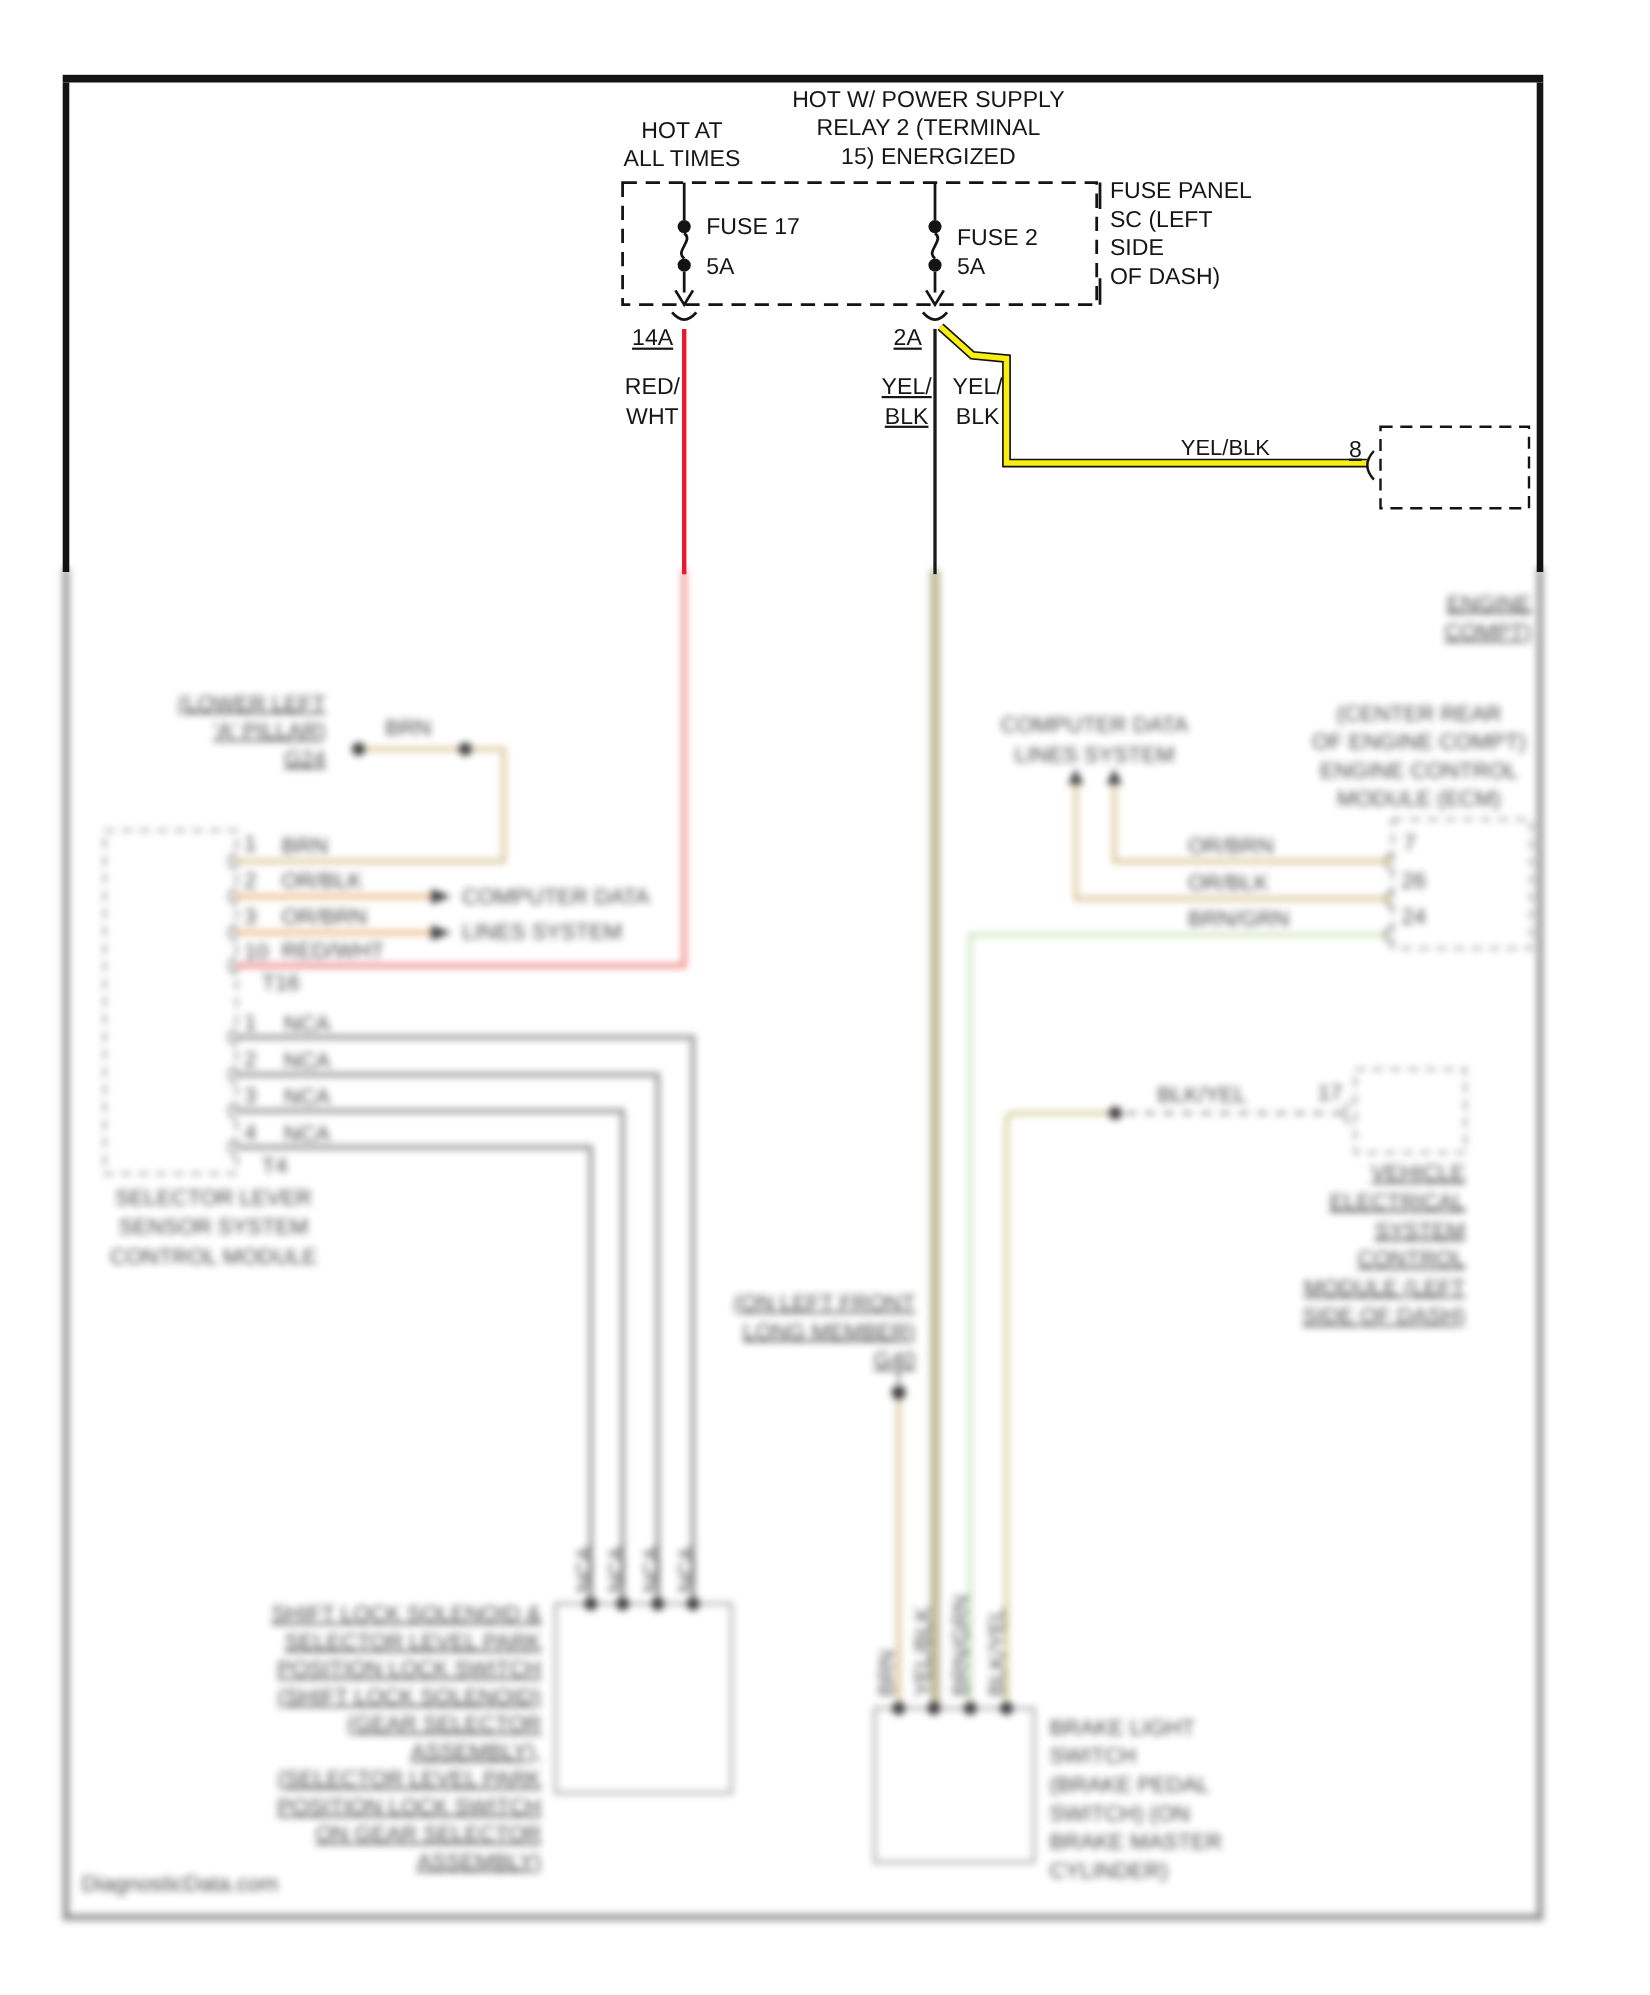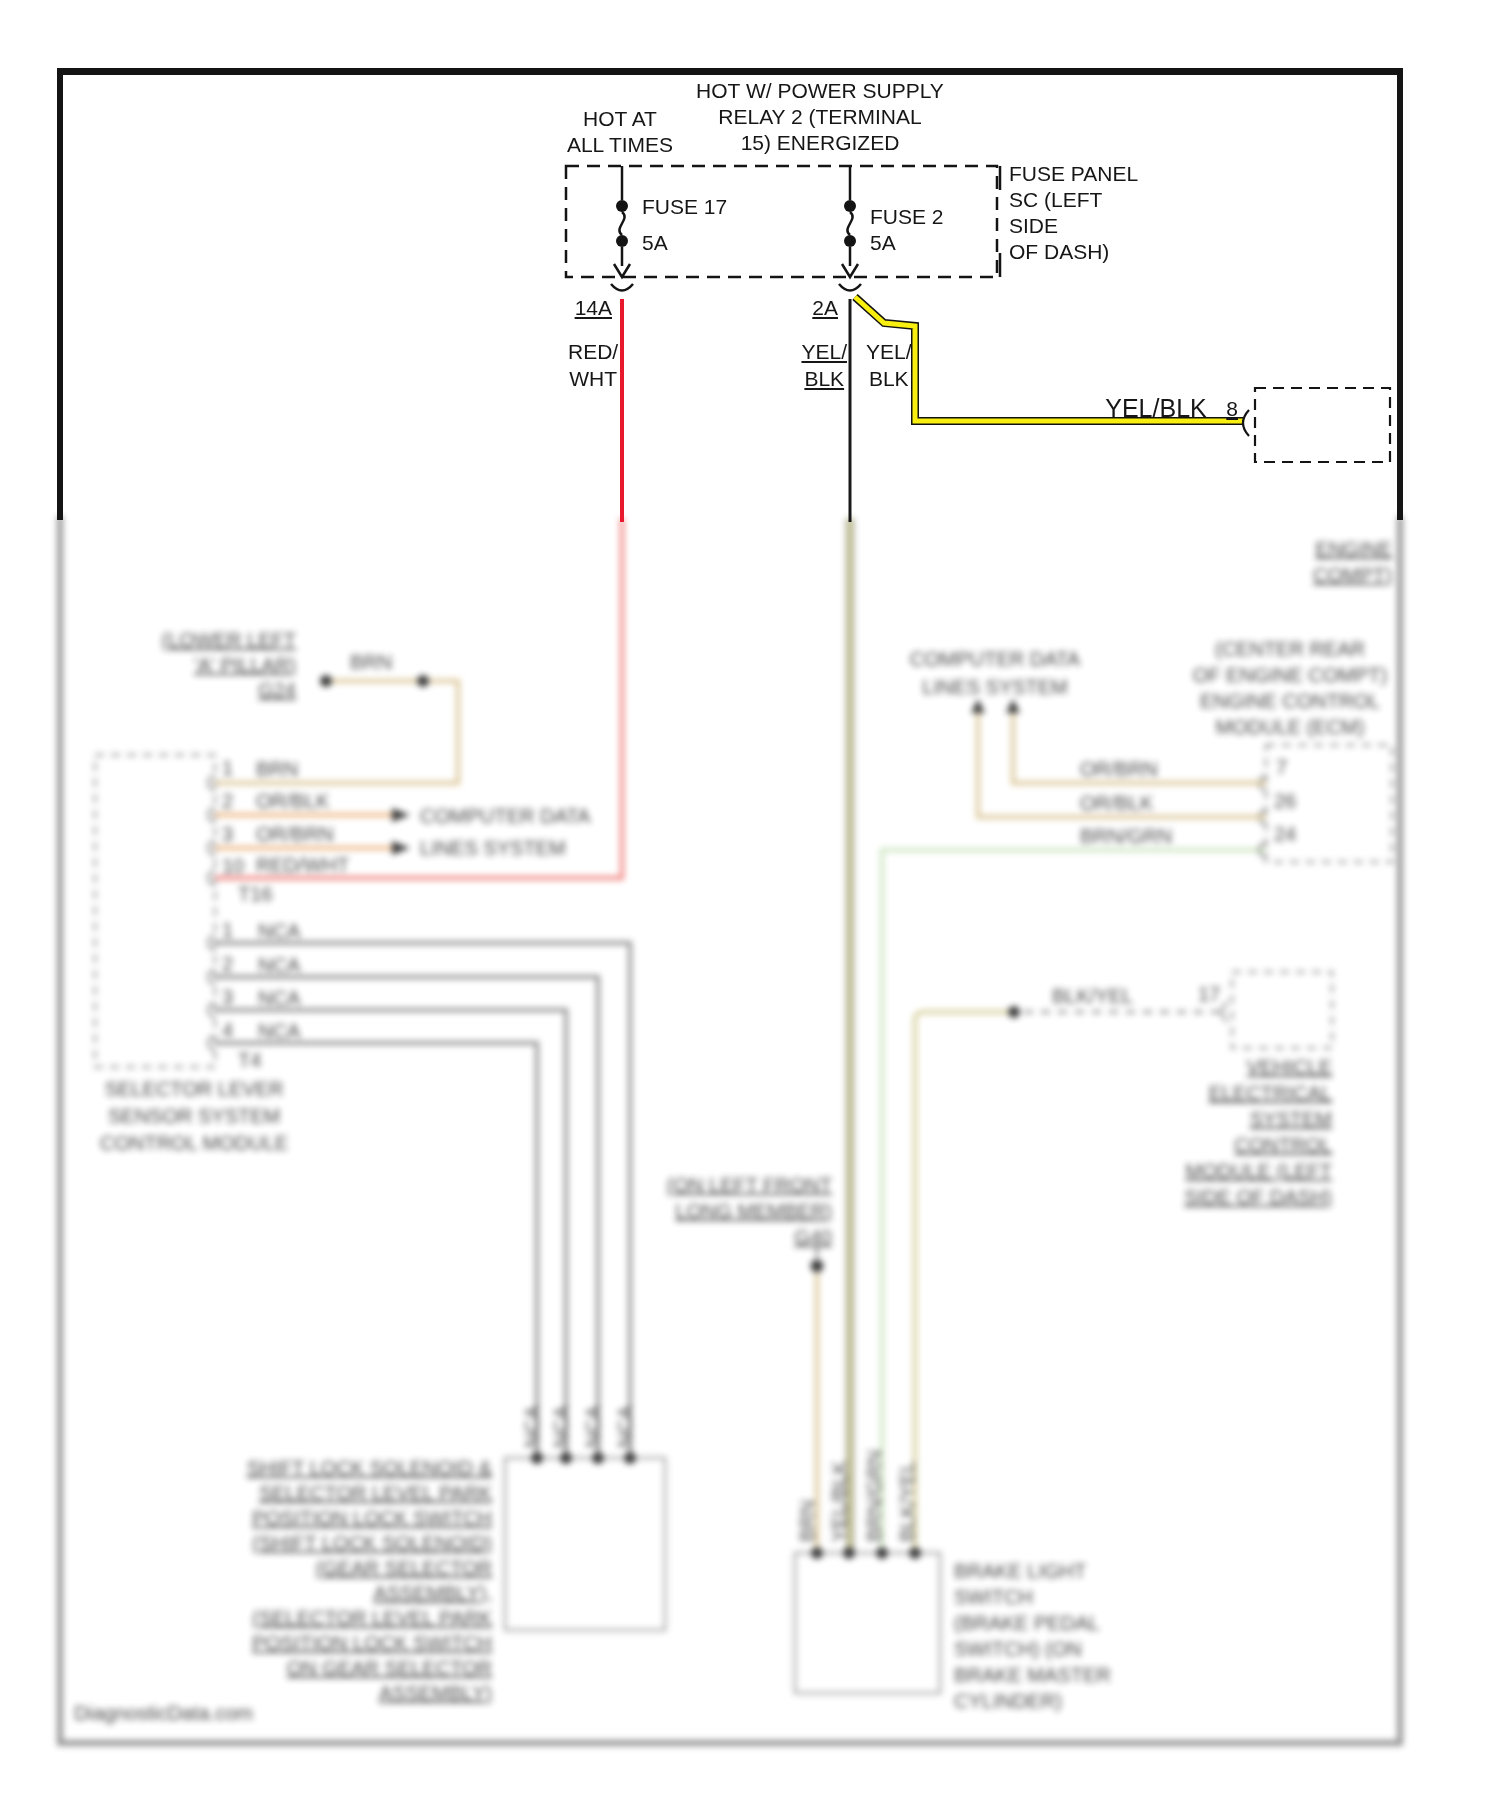"HOT W/ POWER SUPPLY" div.L { left: 820px -> 844px }
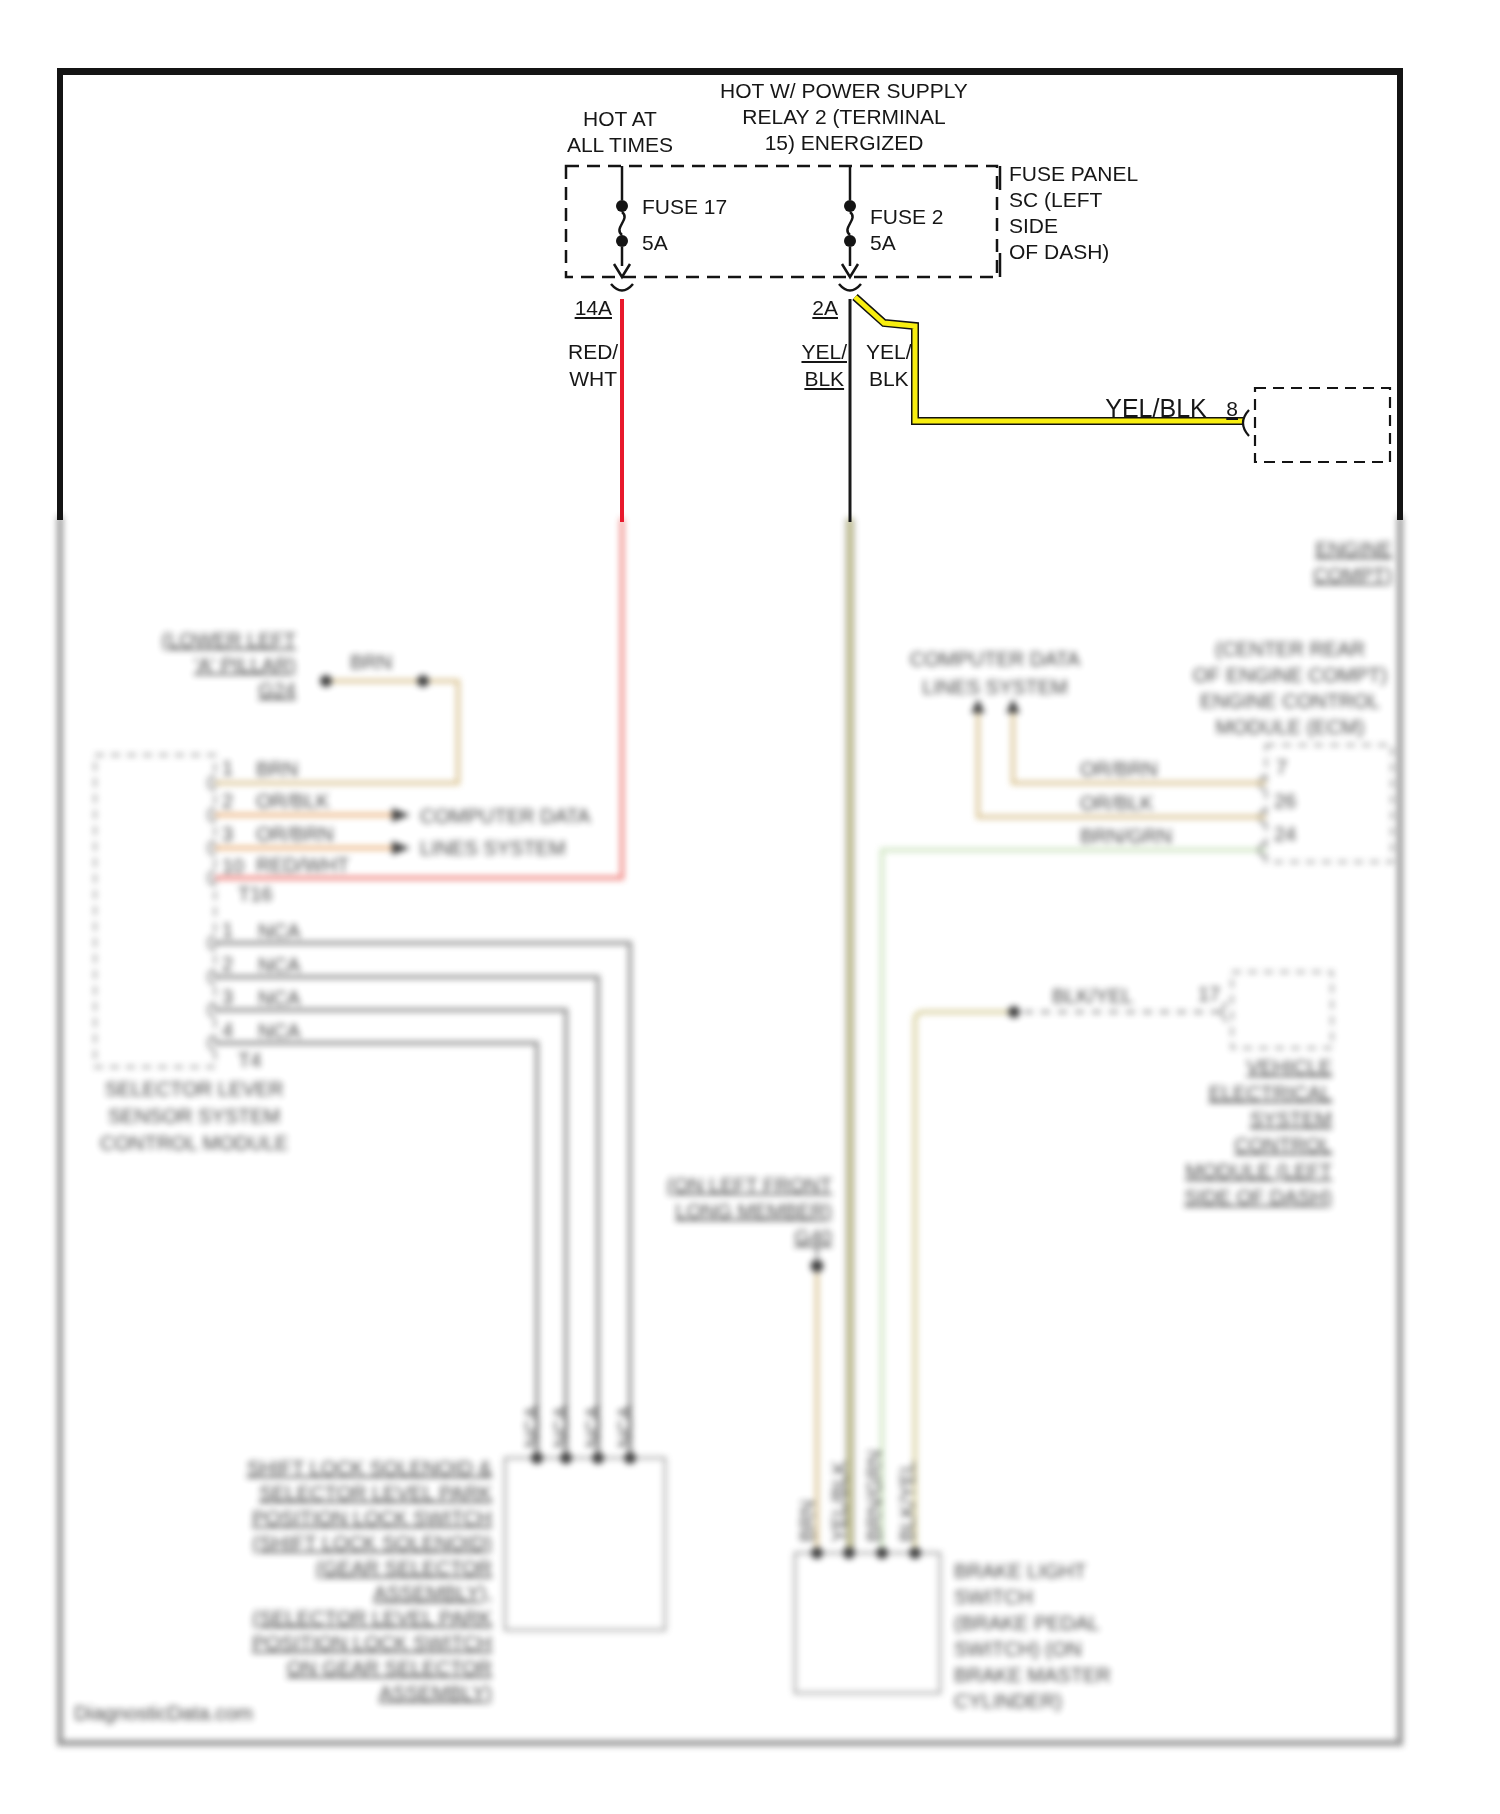"YEL/BLK" div.L { font-size: 25px -> 20px; left: 1156px -> 1114px }
